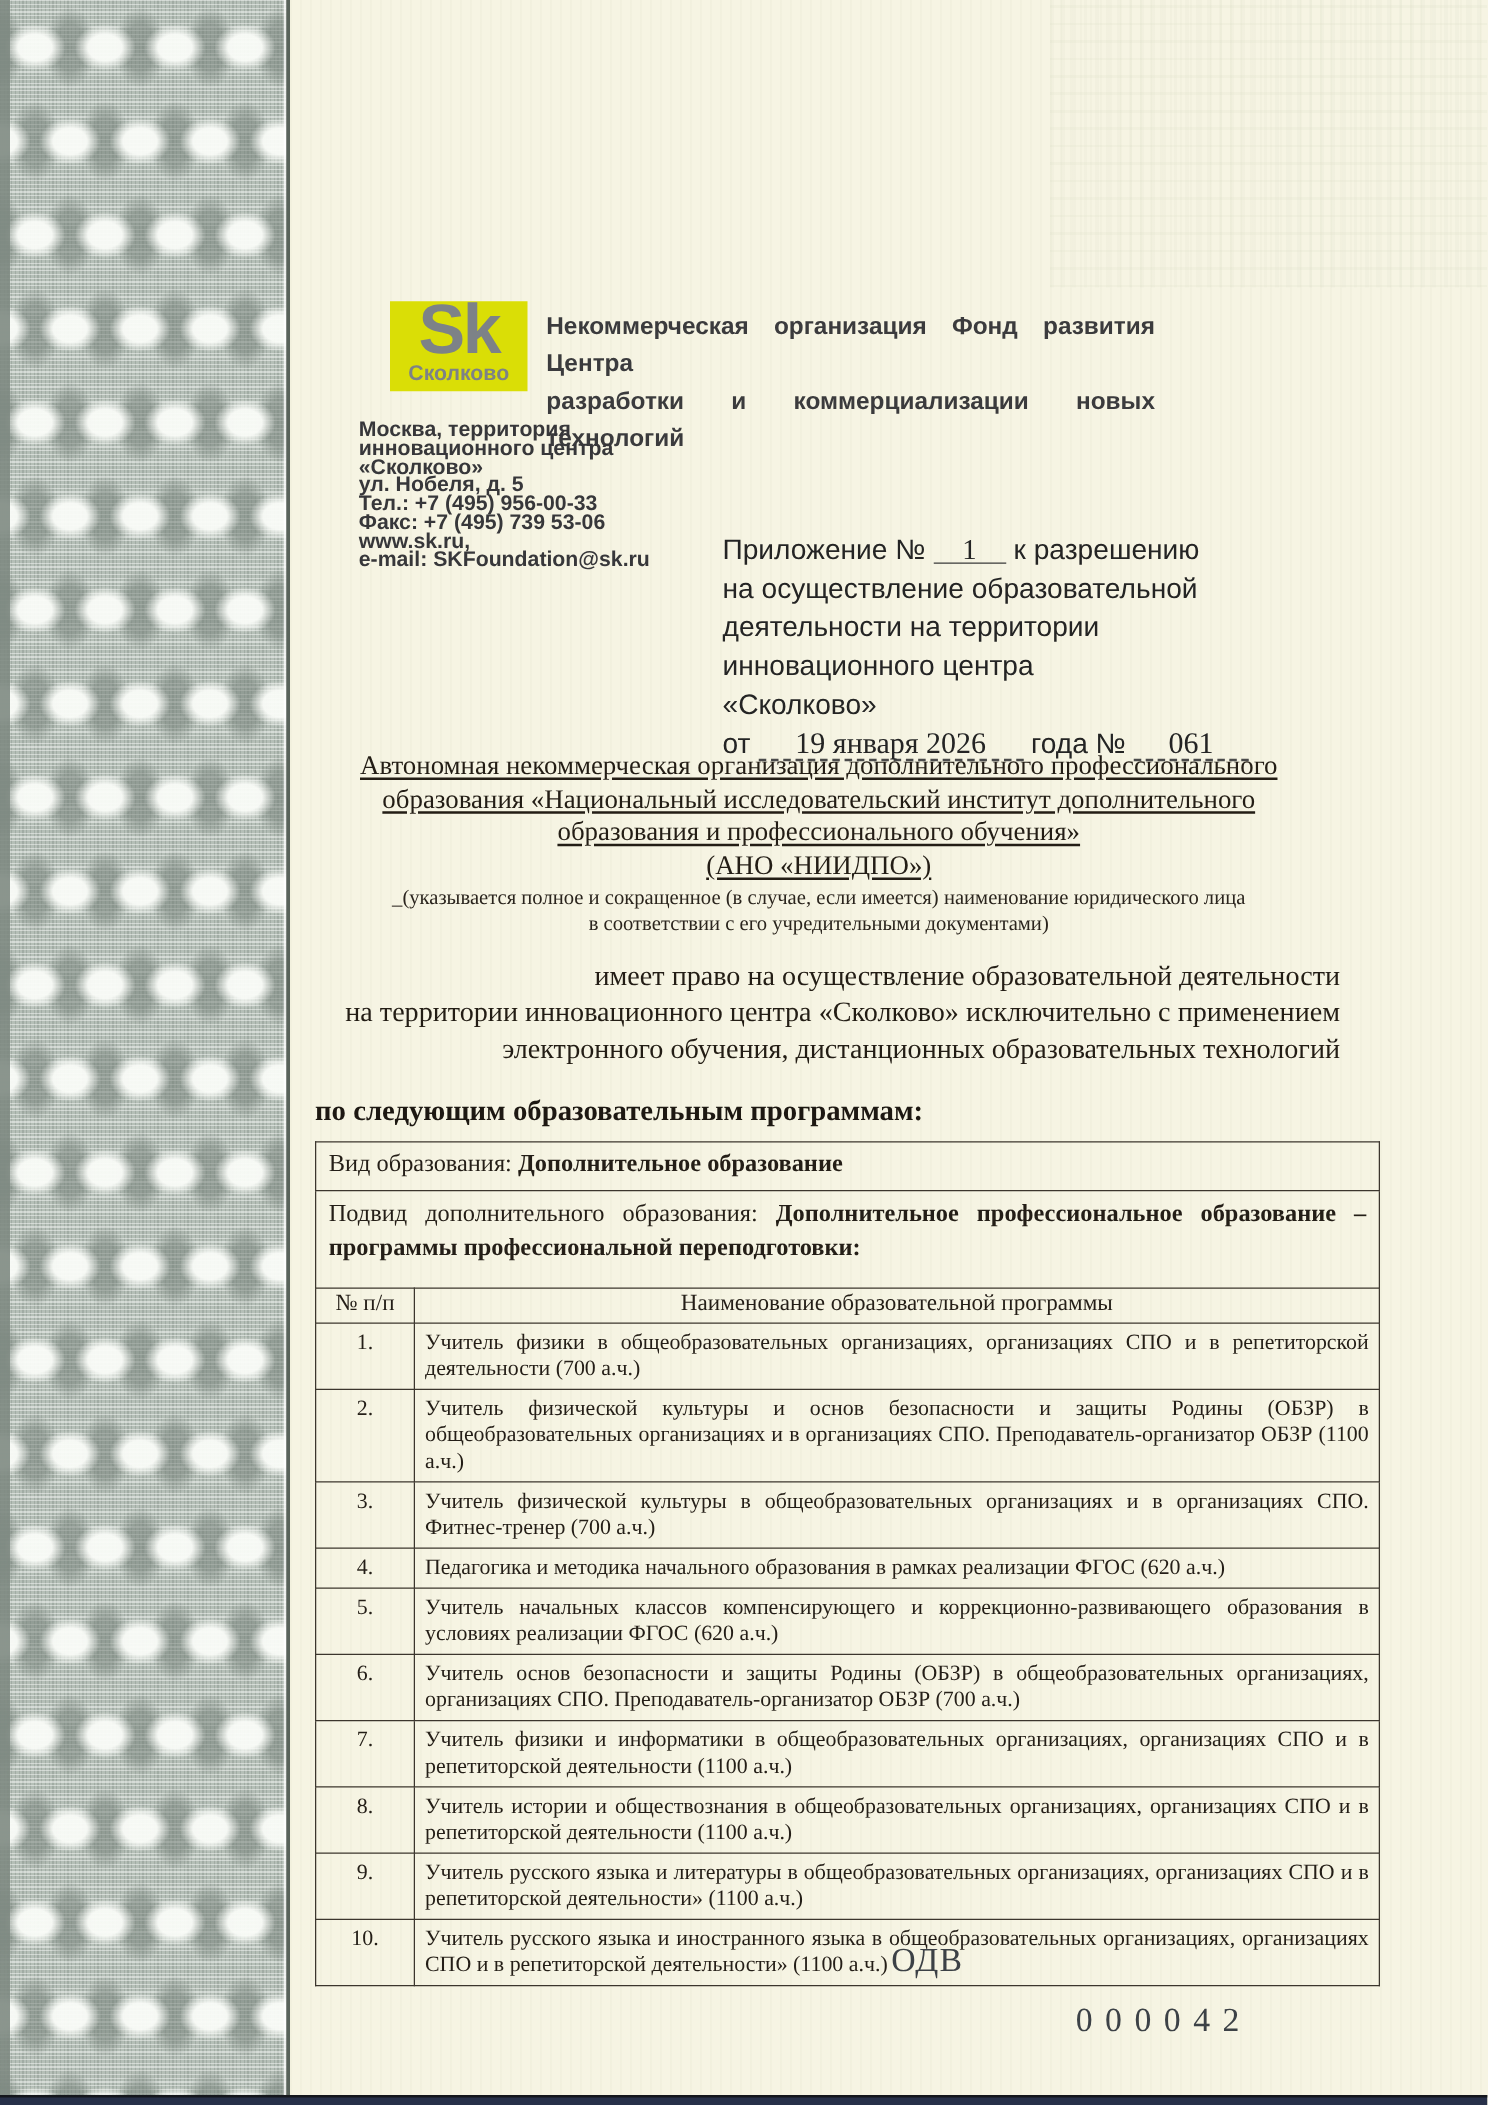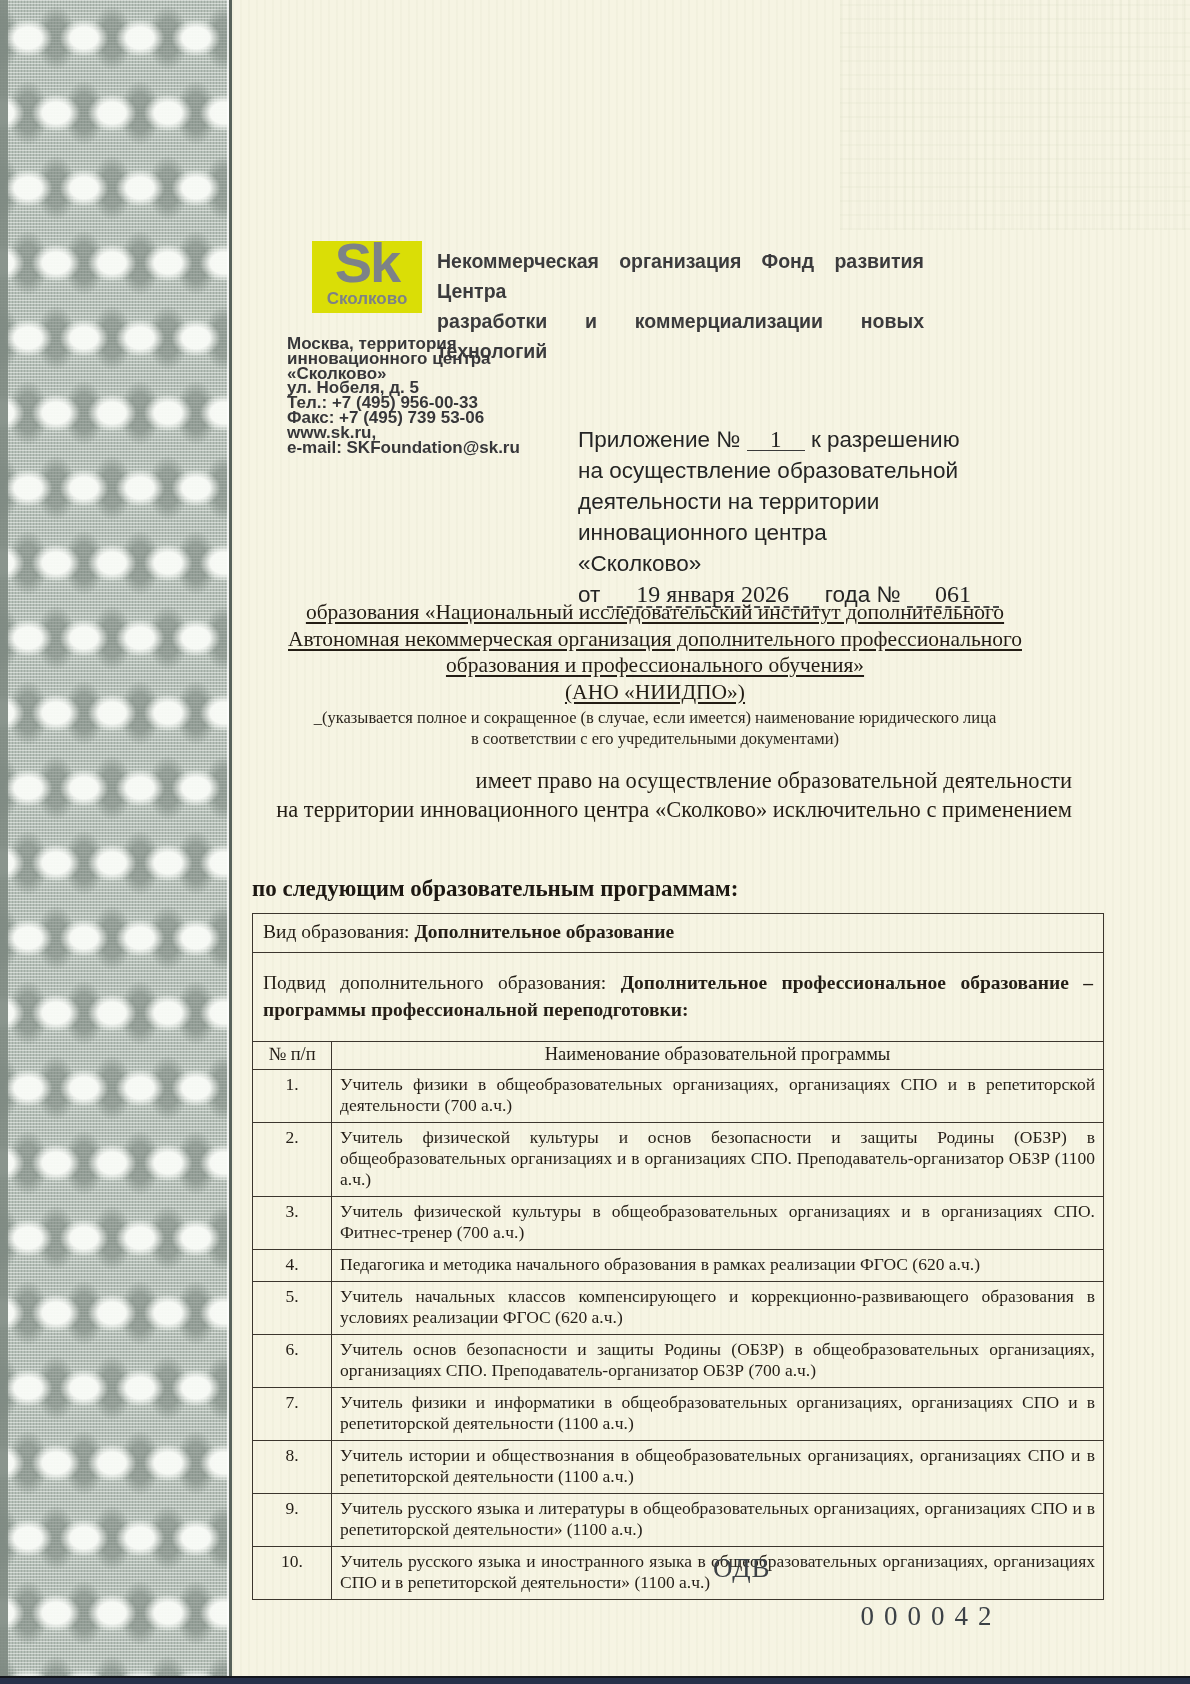"образования «Национальный" div { order: before "Автономная некоммерческая организация" -> after "Автономная некоммерческая организация" }
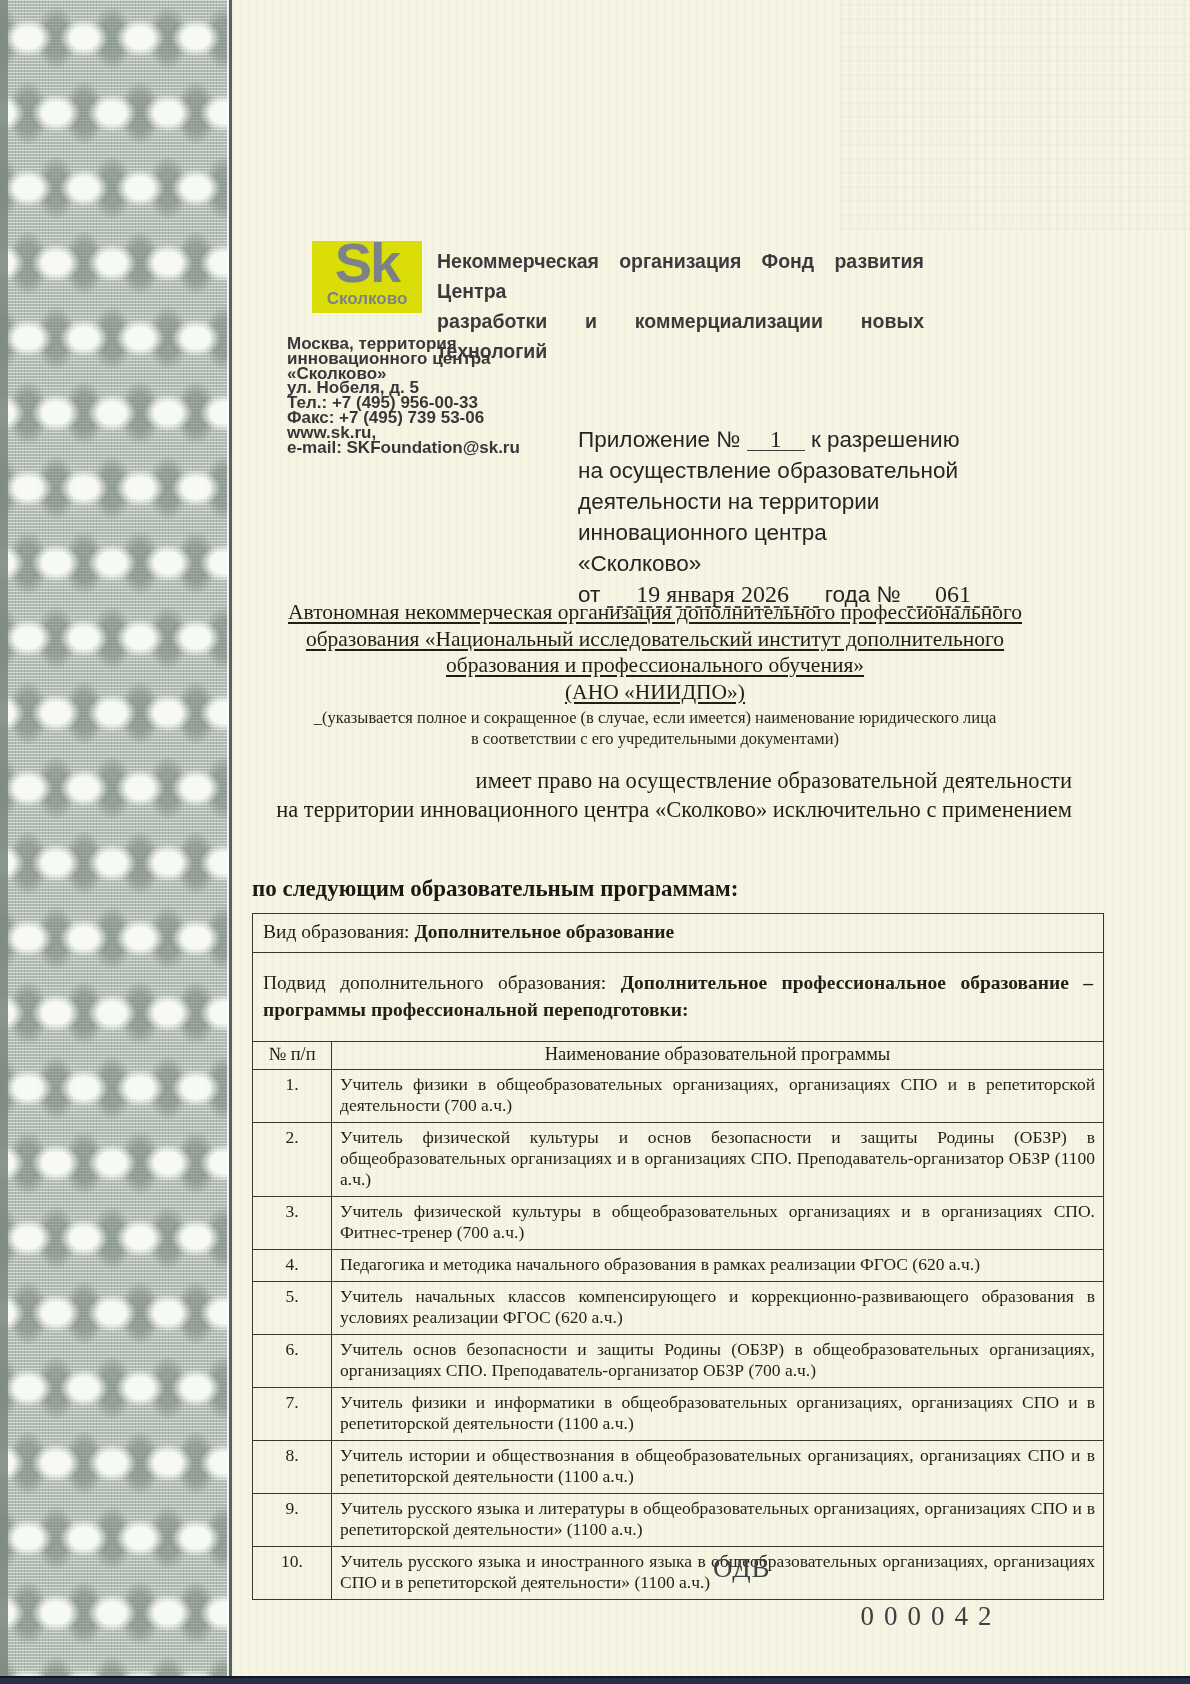"электронного обучения, дистанционных" div { html: none -> <div>электронного обучения, дистанционных образовательных технологий</div> }
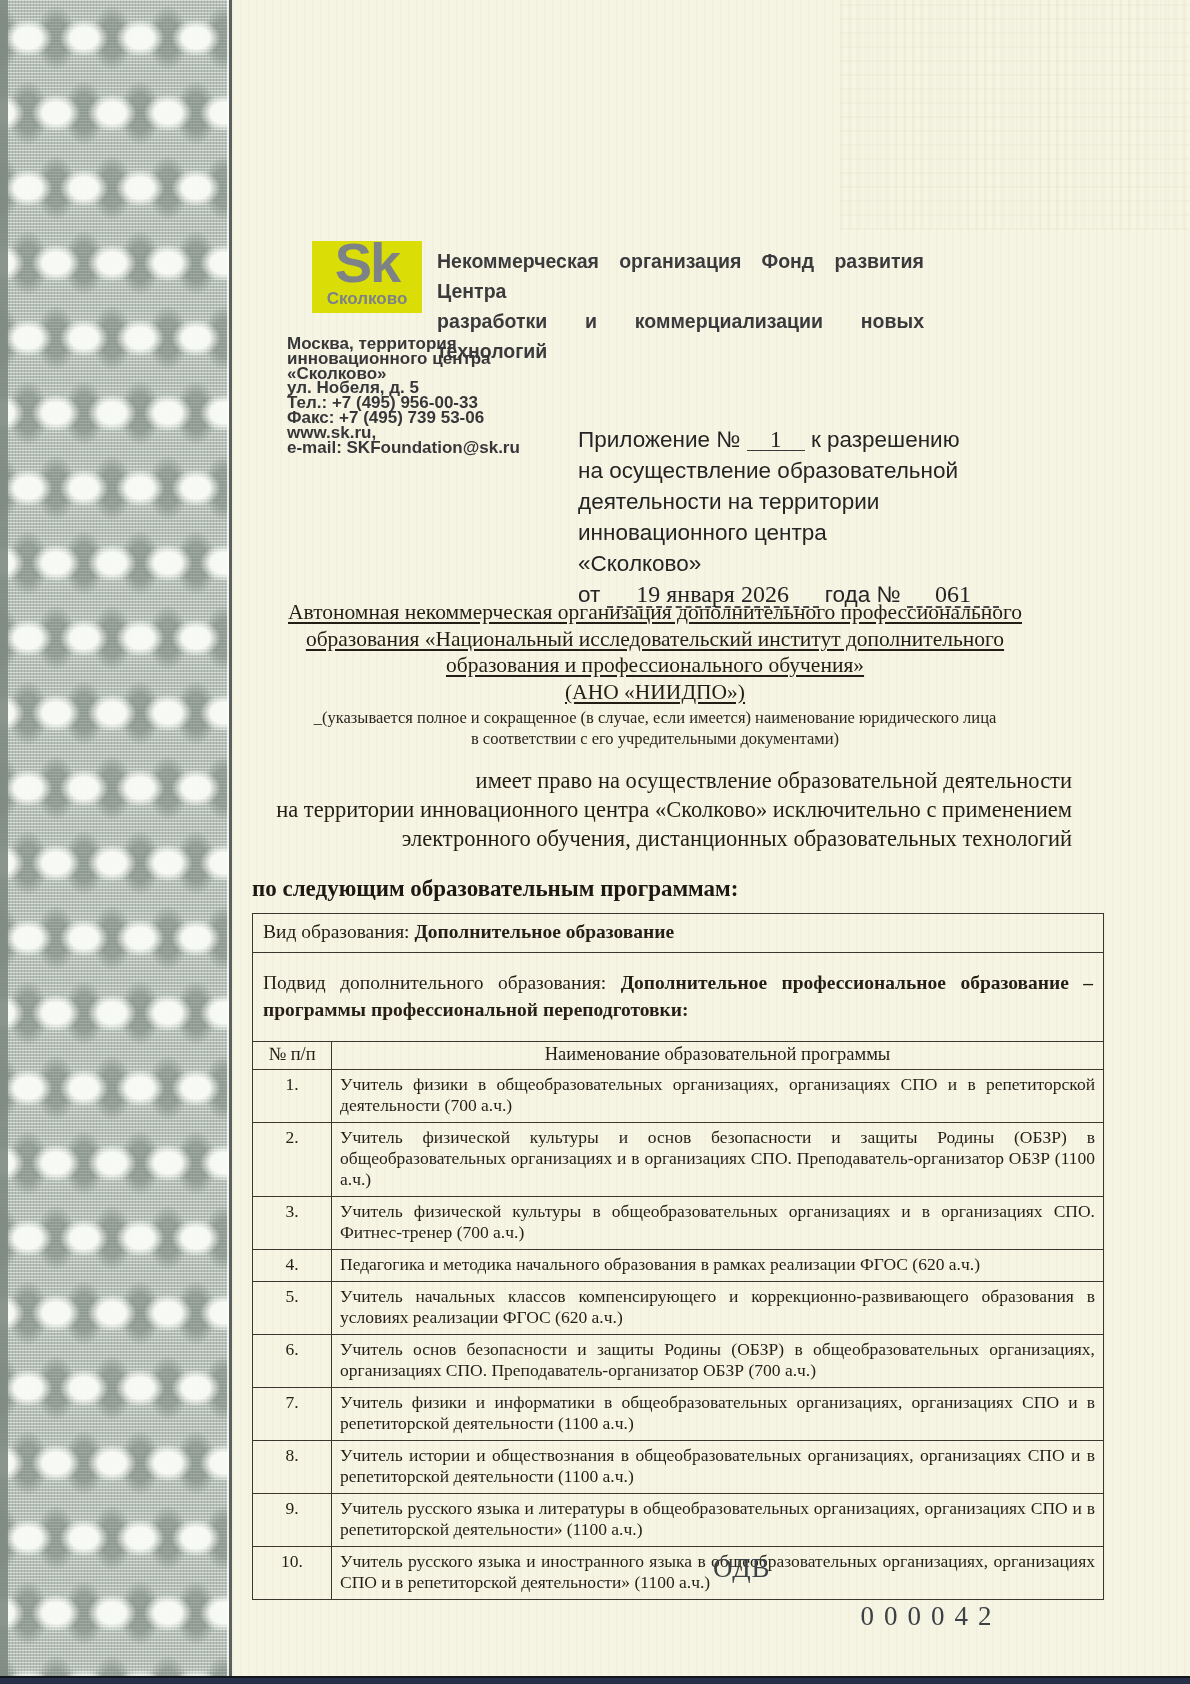"Подвид дополнительного образования:" td.subkind { padding: 16px 10px 18px 10px -> 5px 10px 18px 10px }
